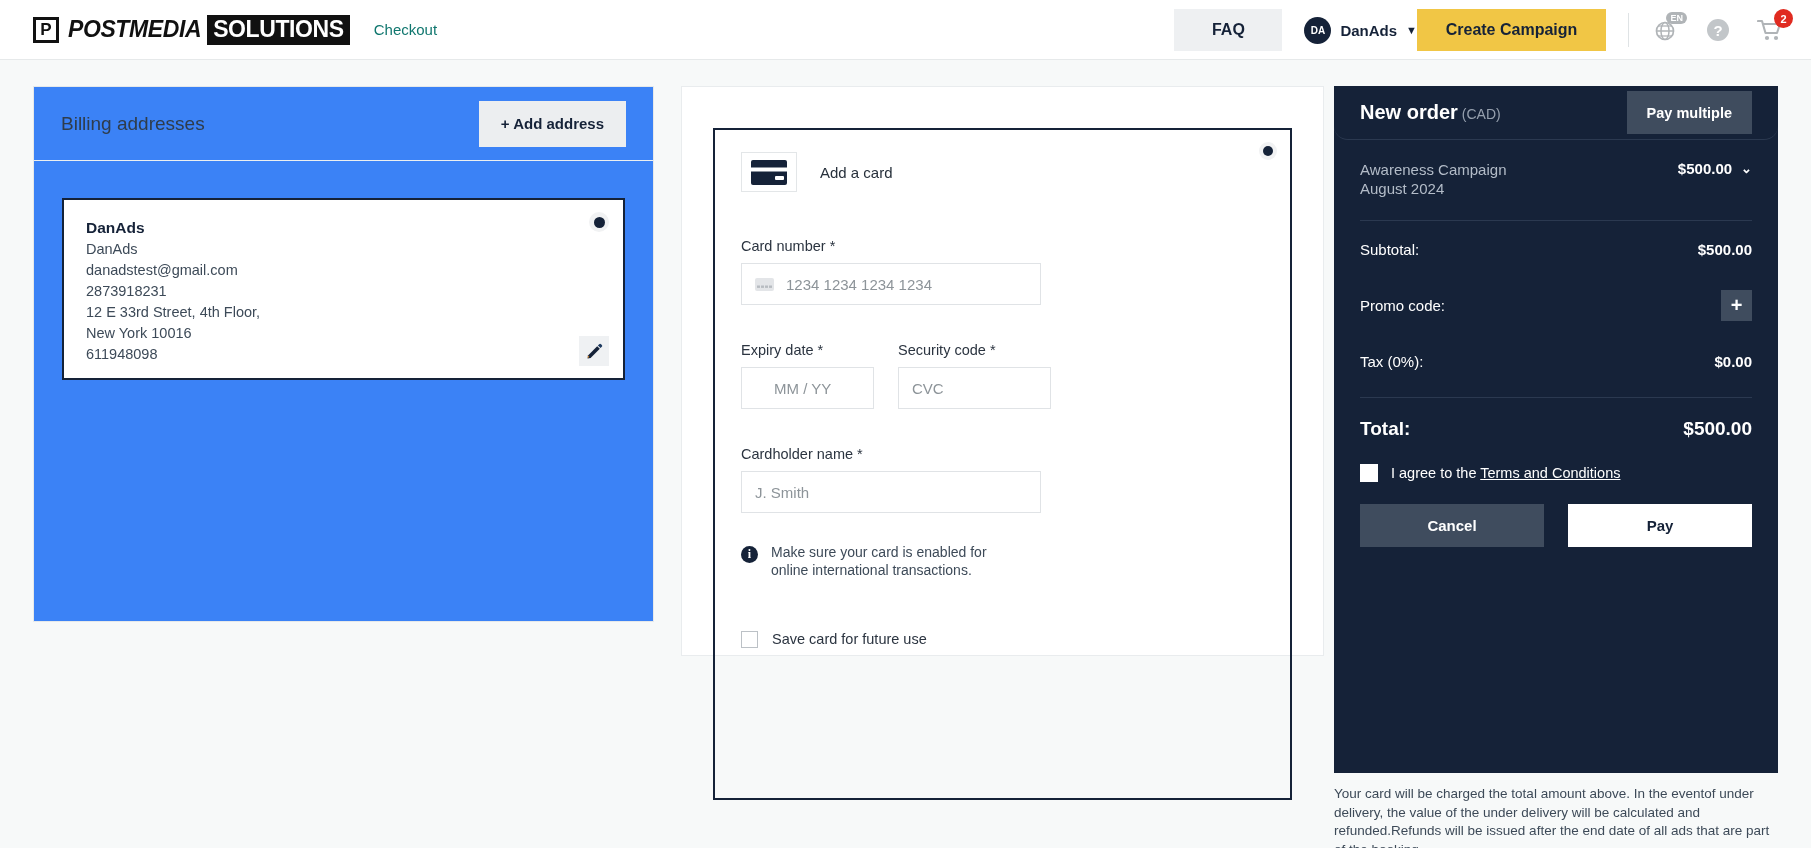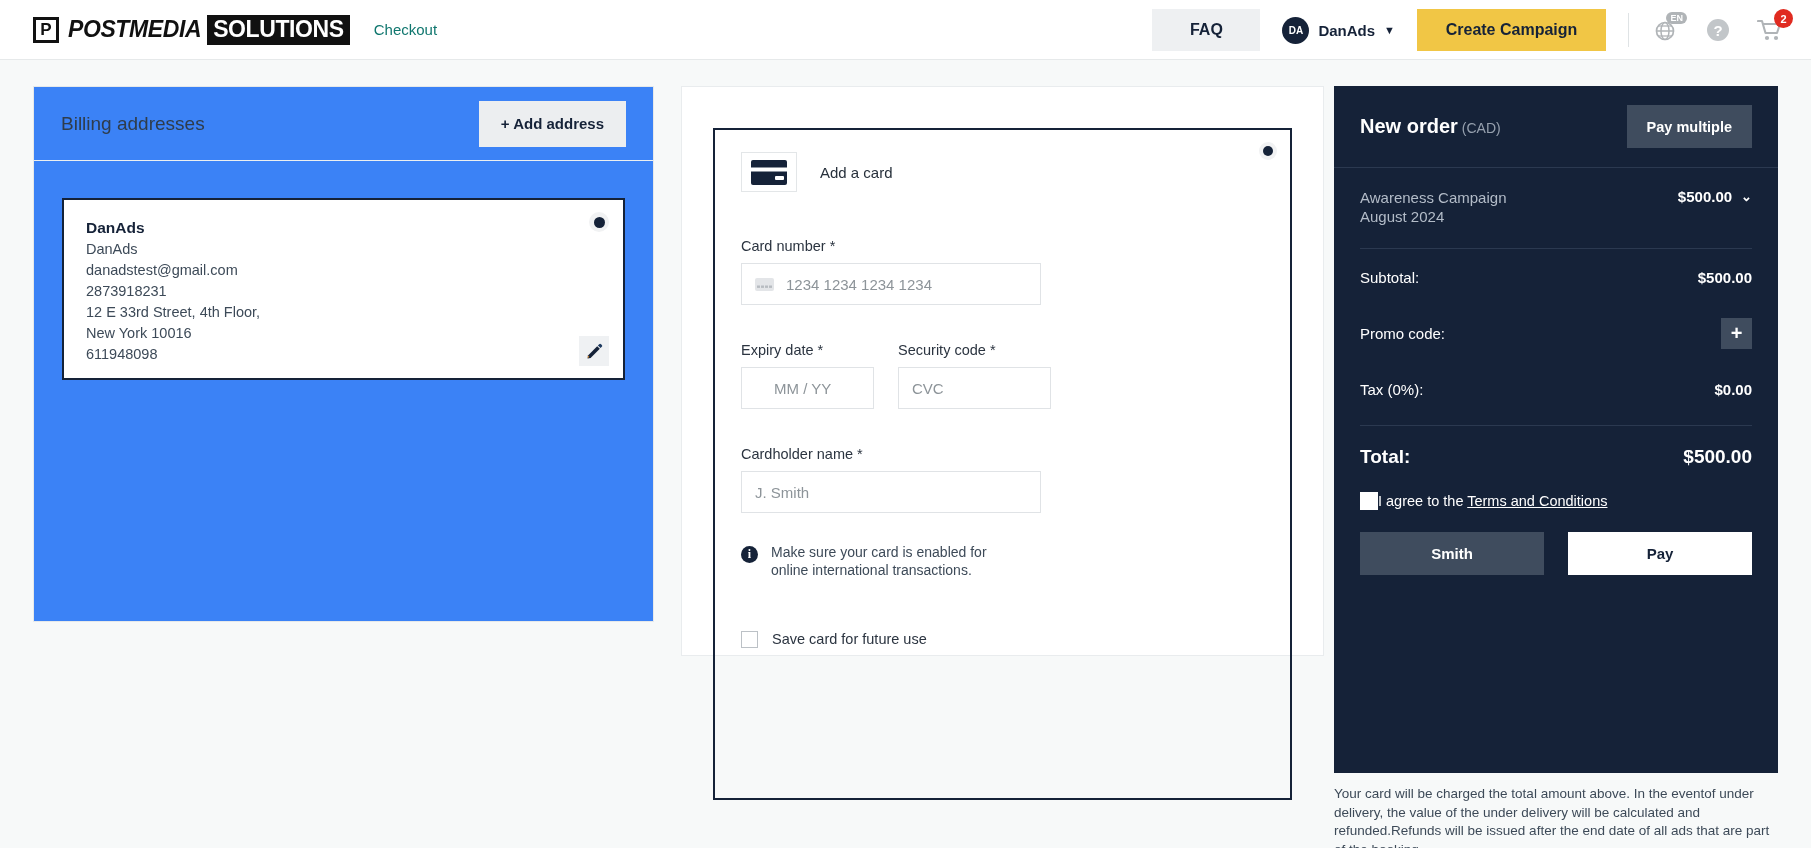"Create Campaign" .create-btn { margin-left: 22px -> none }
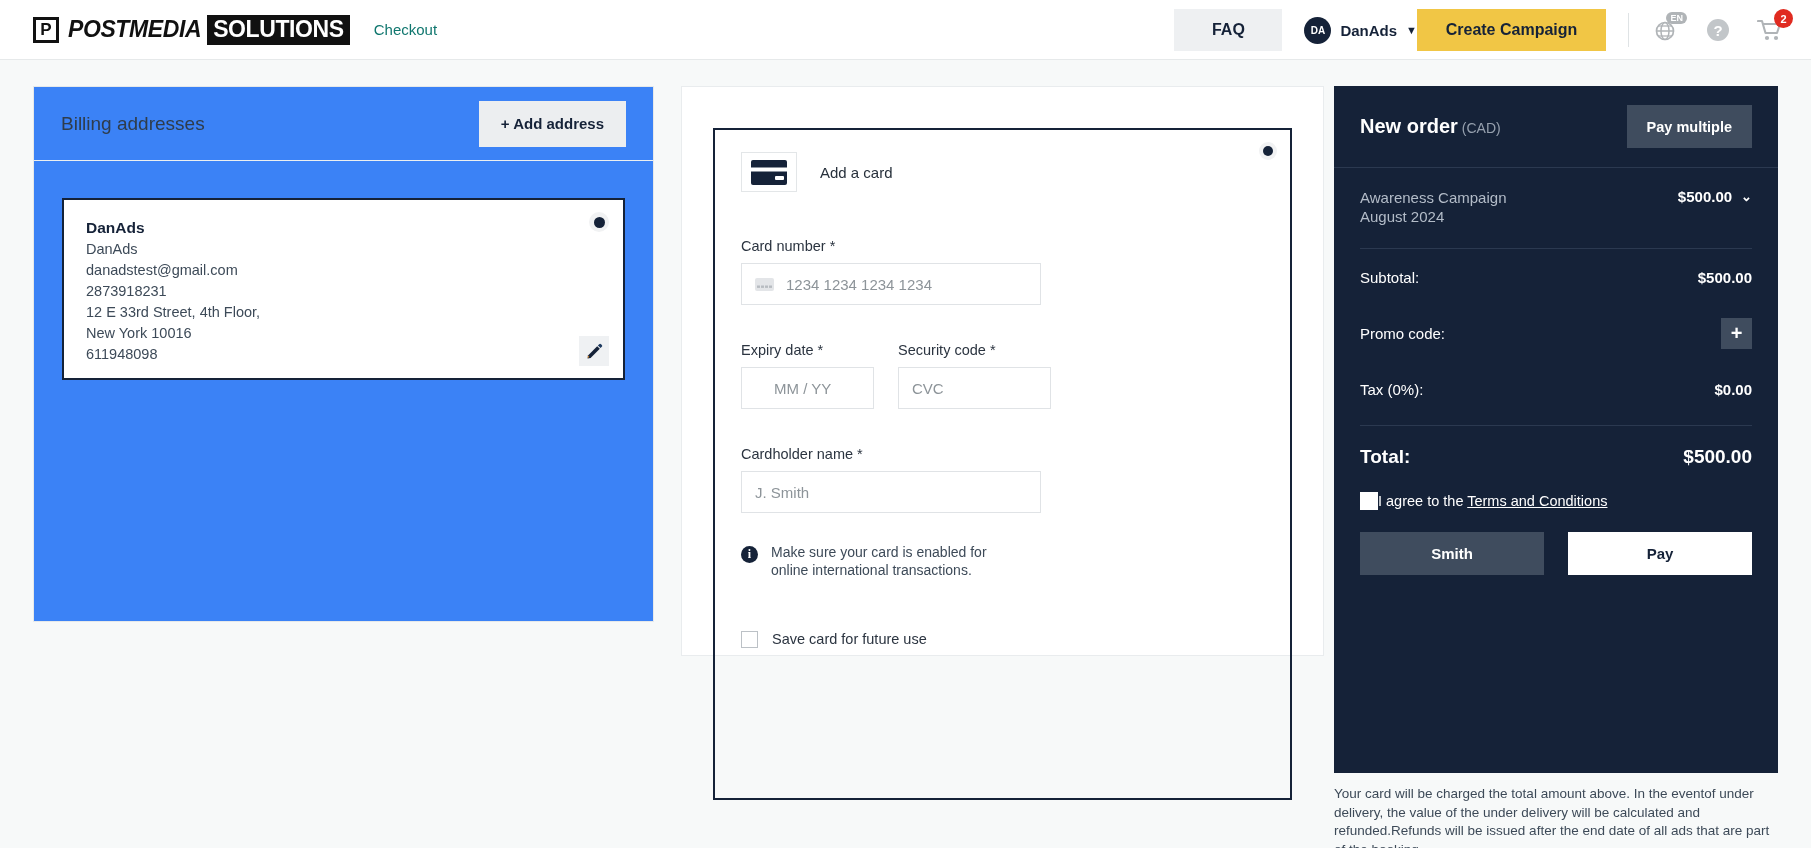"New order (CAD)" .order-head { border-radius: none -> 14px; height: 82px -> 54px }
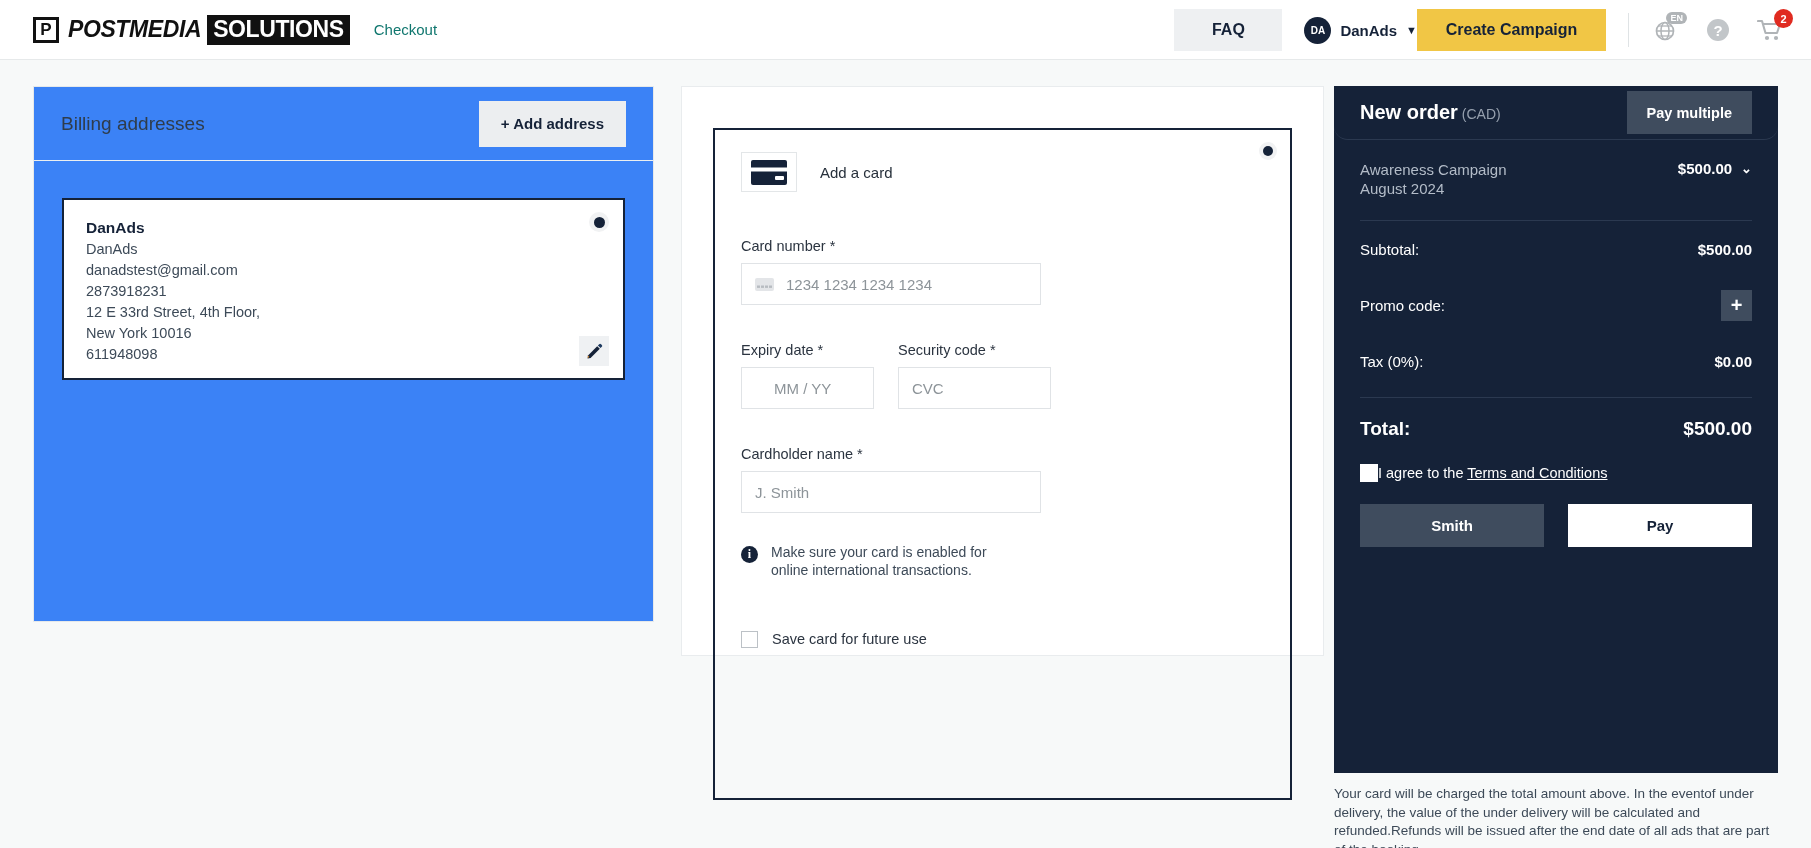"I agree to the Terms" .terms-row { gap: none -> 13px }
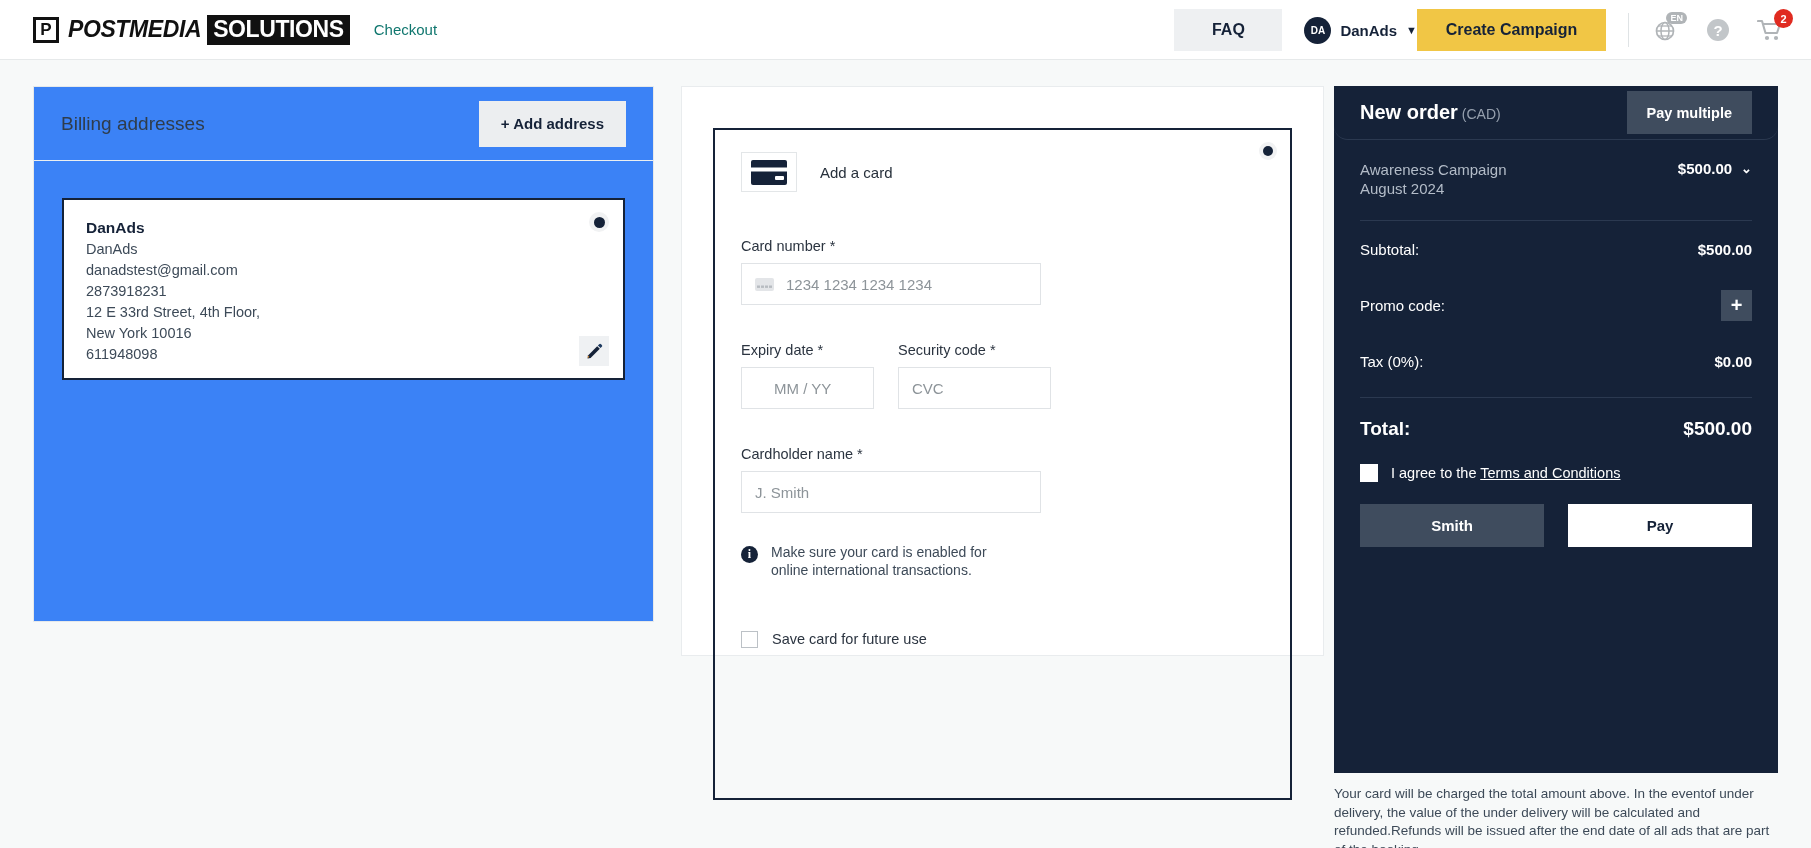"Smith" div.cancel-btn { text: Smith -> Cancel }
